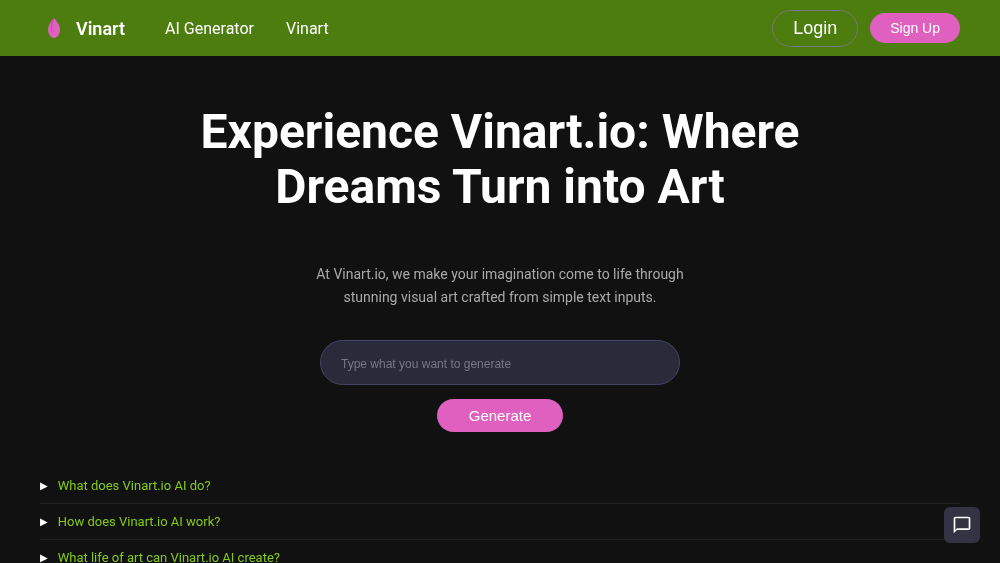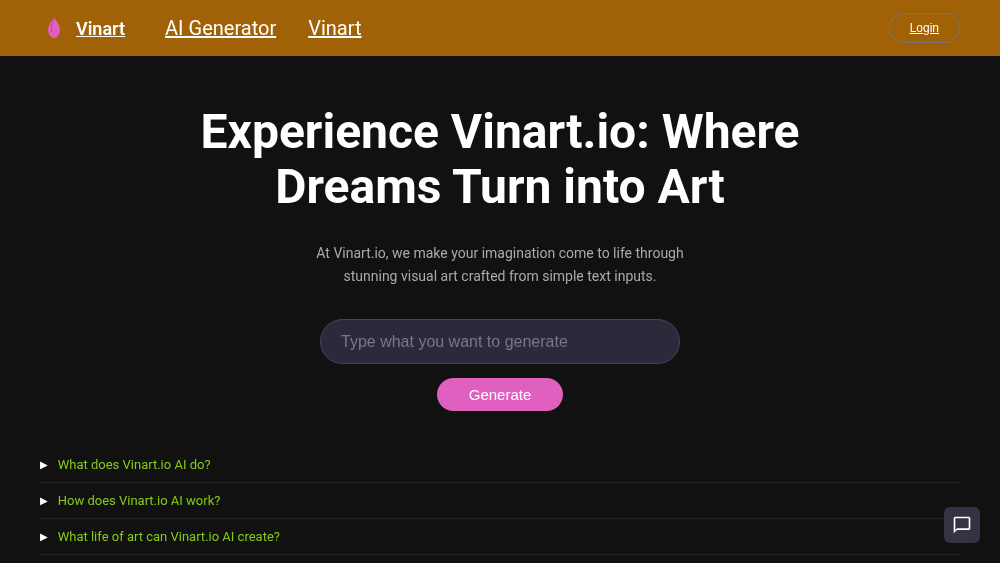"Vinart" nav { background-color: #a16207 -> #4d7c0f; text-decoration: underline -> none }
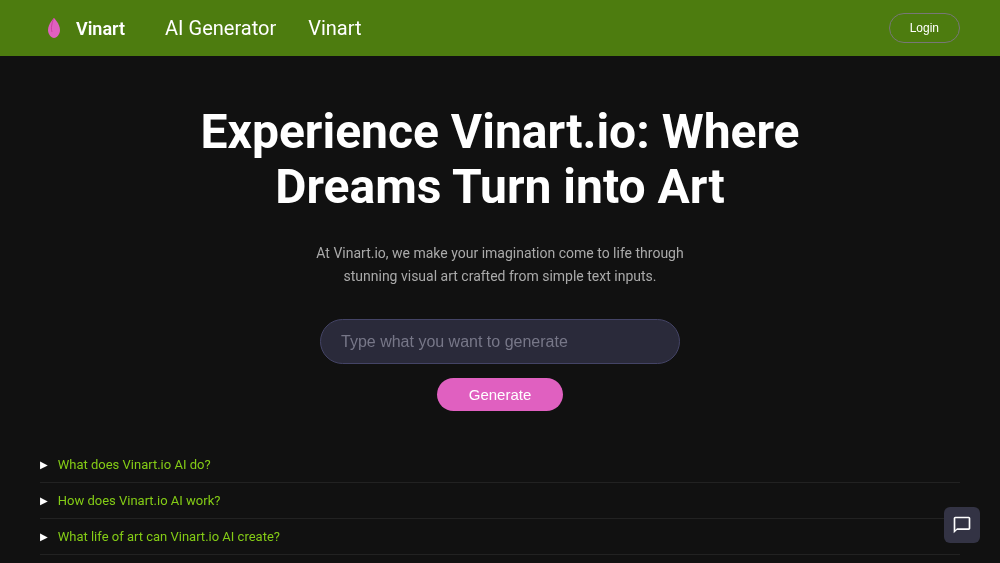"AI Generator" .nav-link { font-size: 20px -> 16px }
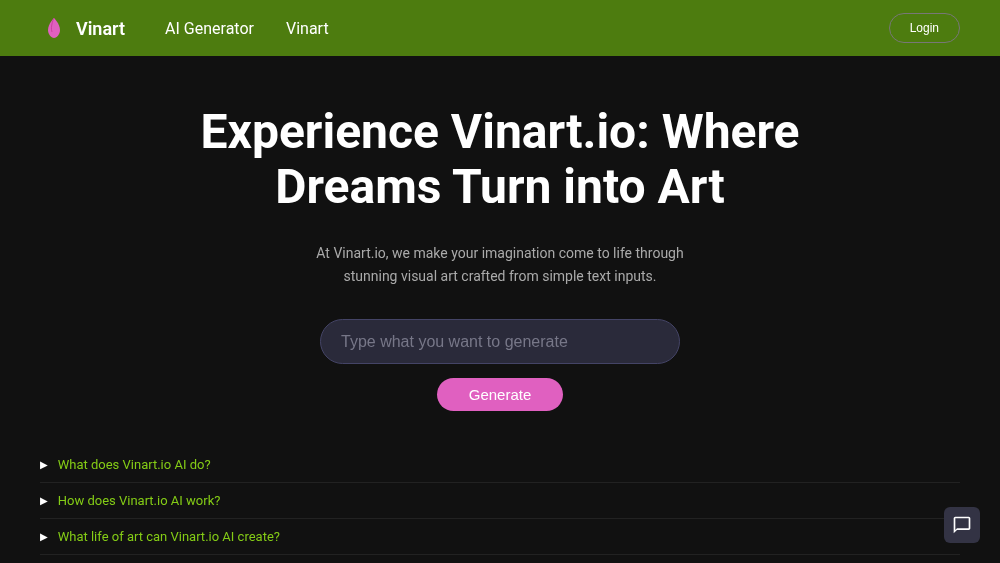"Login" .btn-login { font-size: 12px -> 18px }
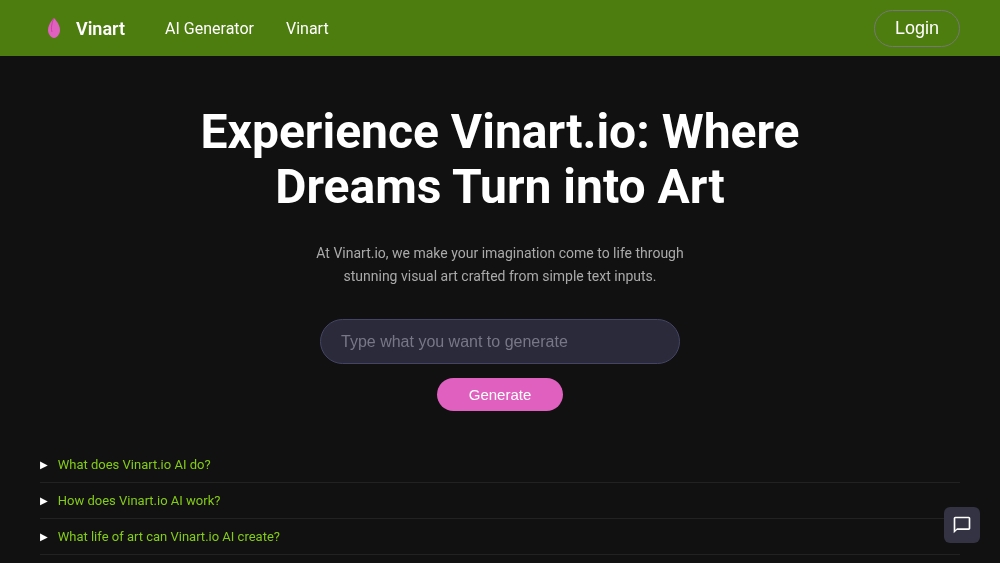"Sign Up" button.btn-signup { html: none -> <button>Sign Up</button> }
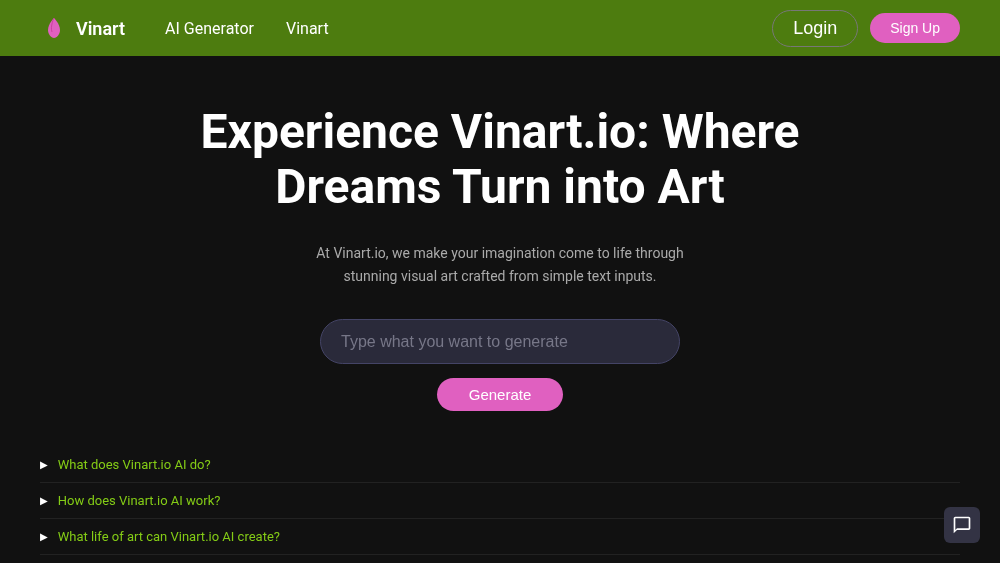"At Vinart.io, we make your" .hero-subtitle { margin-top: none -> 21px }
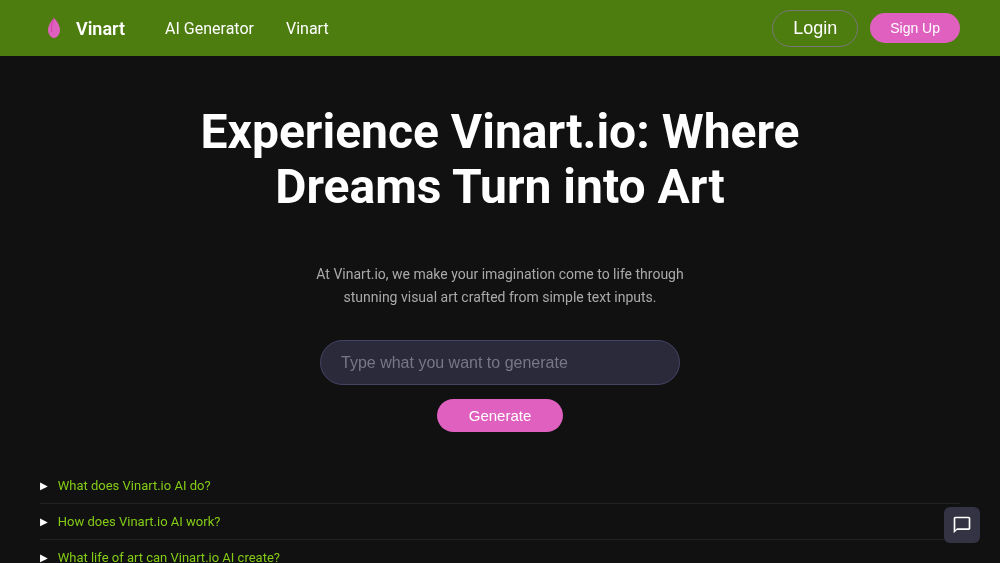"Type what you want to" .generate-input { font-size: 16px -> 12px }
